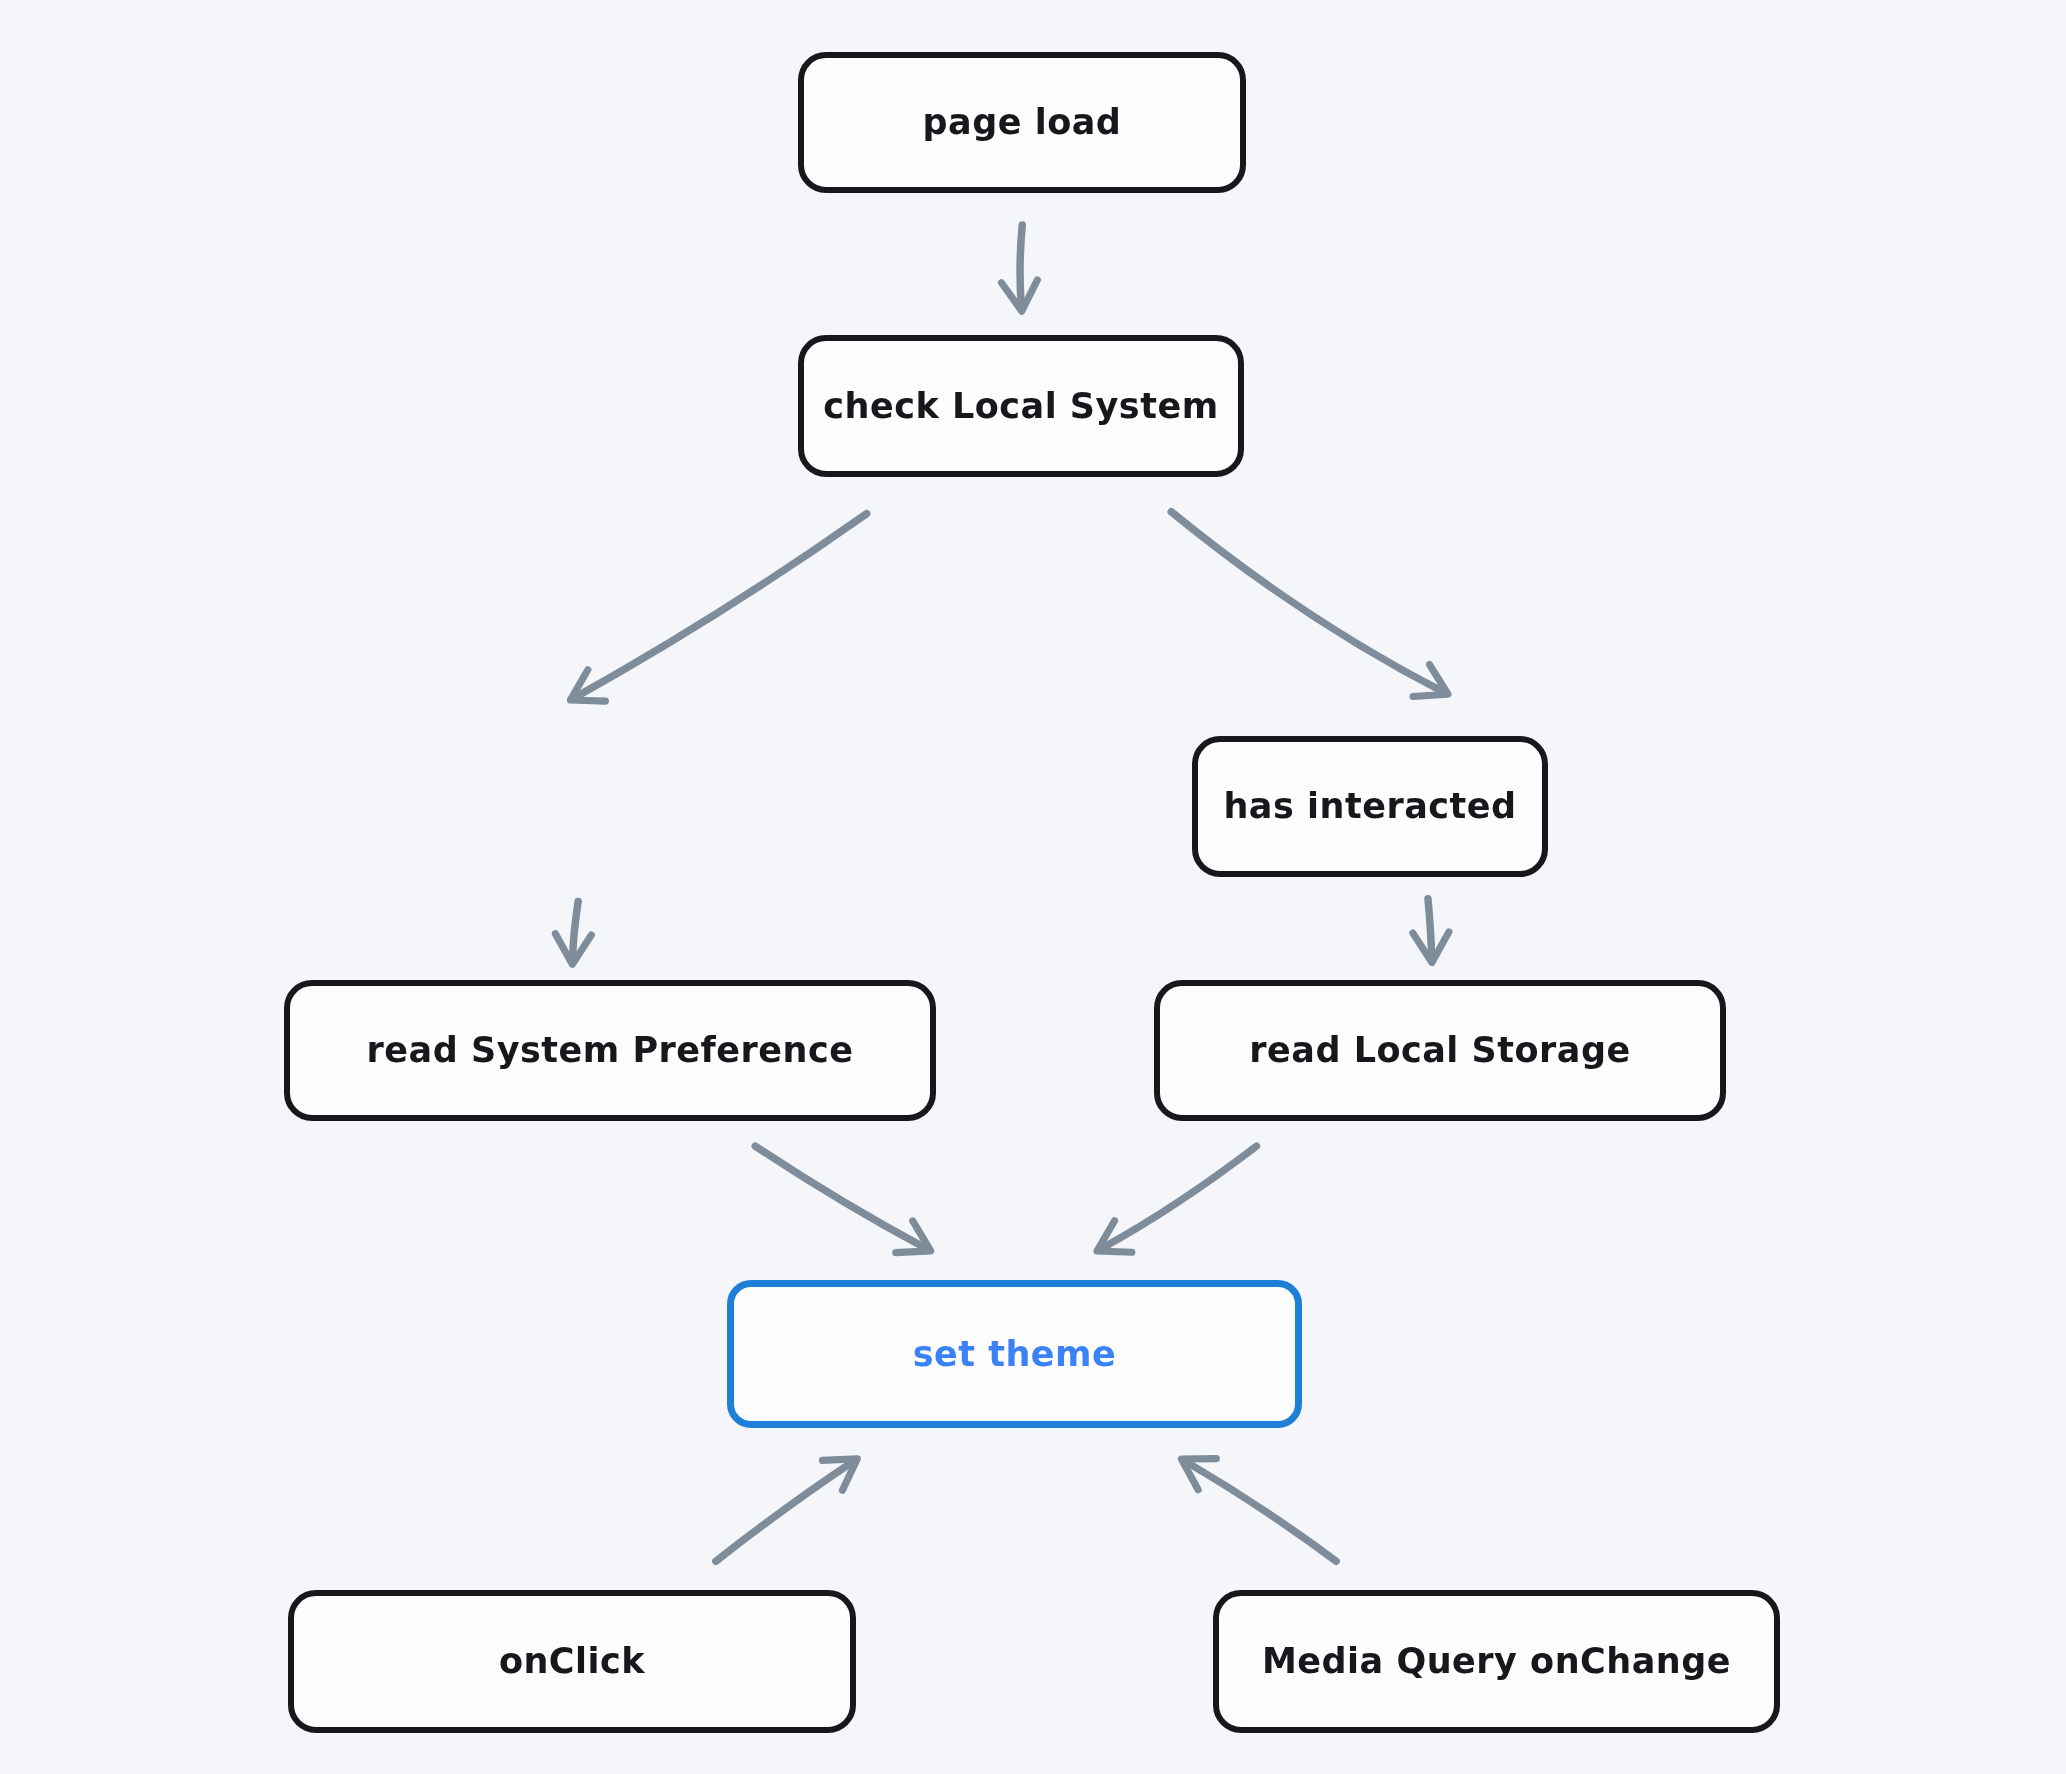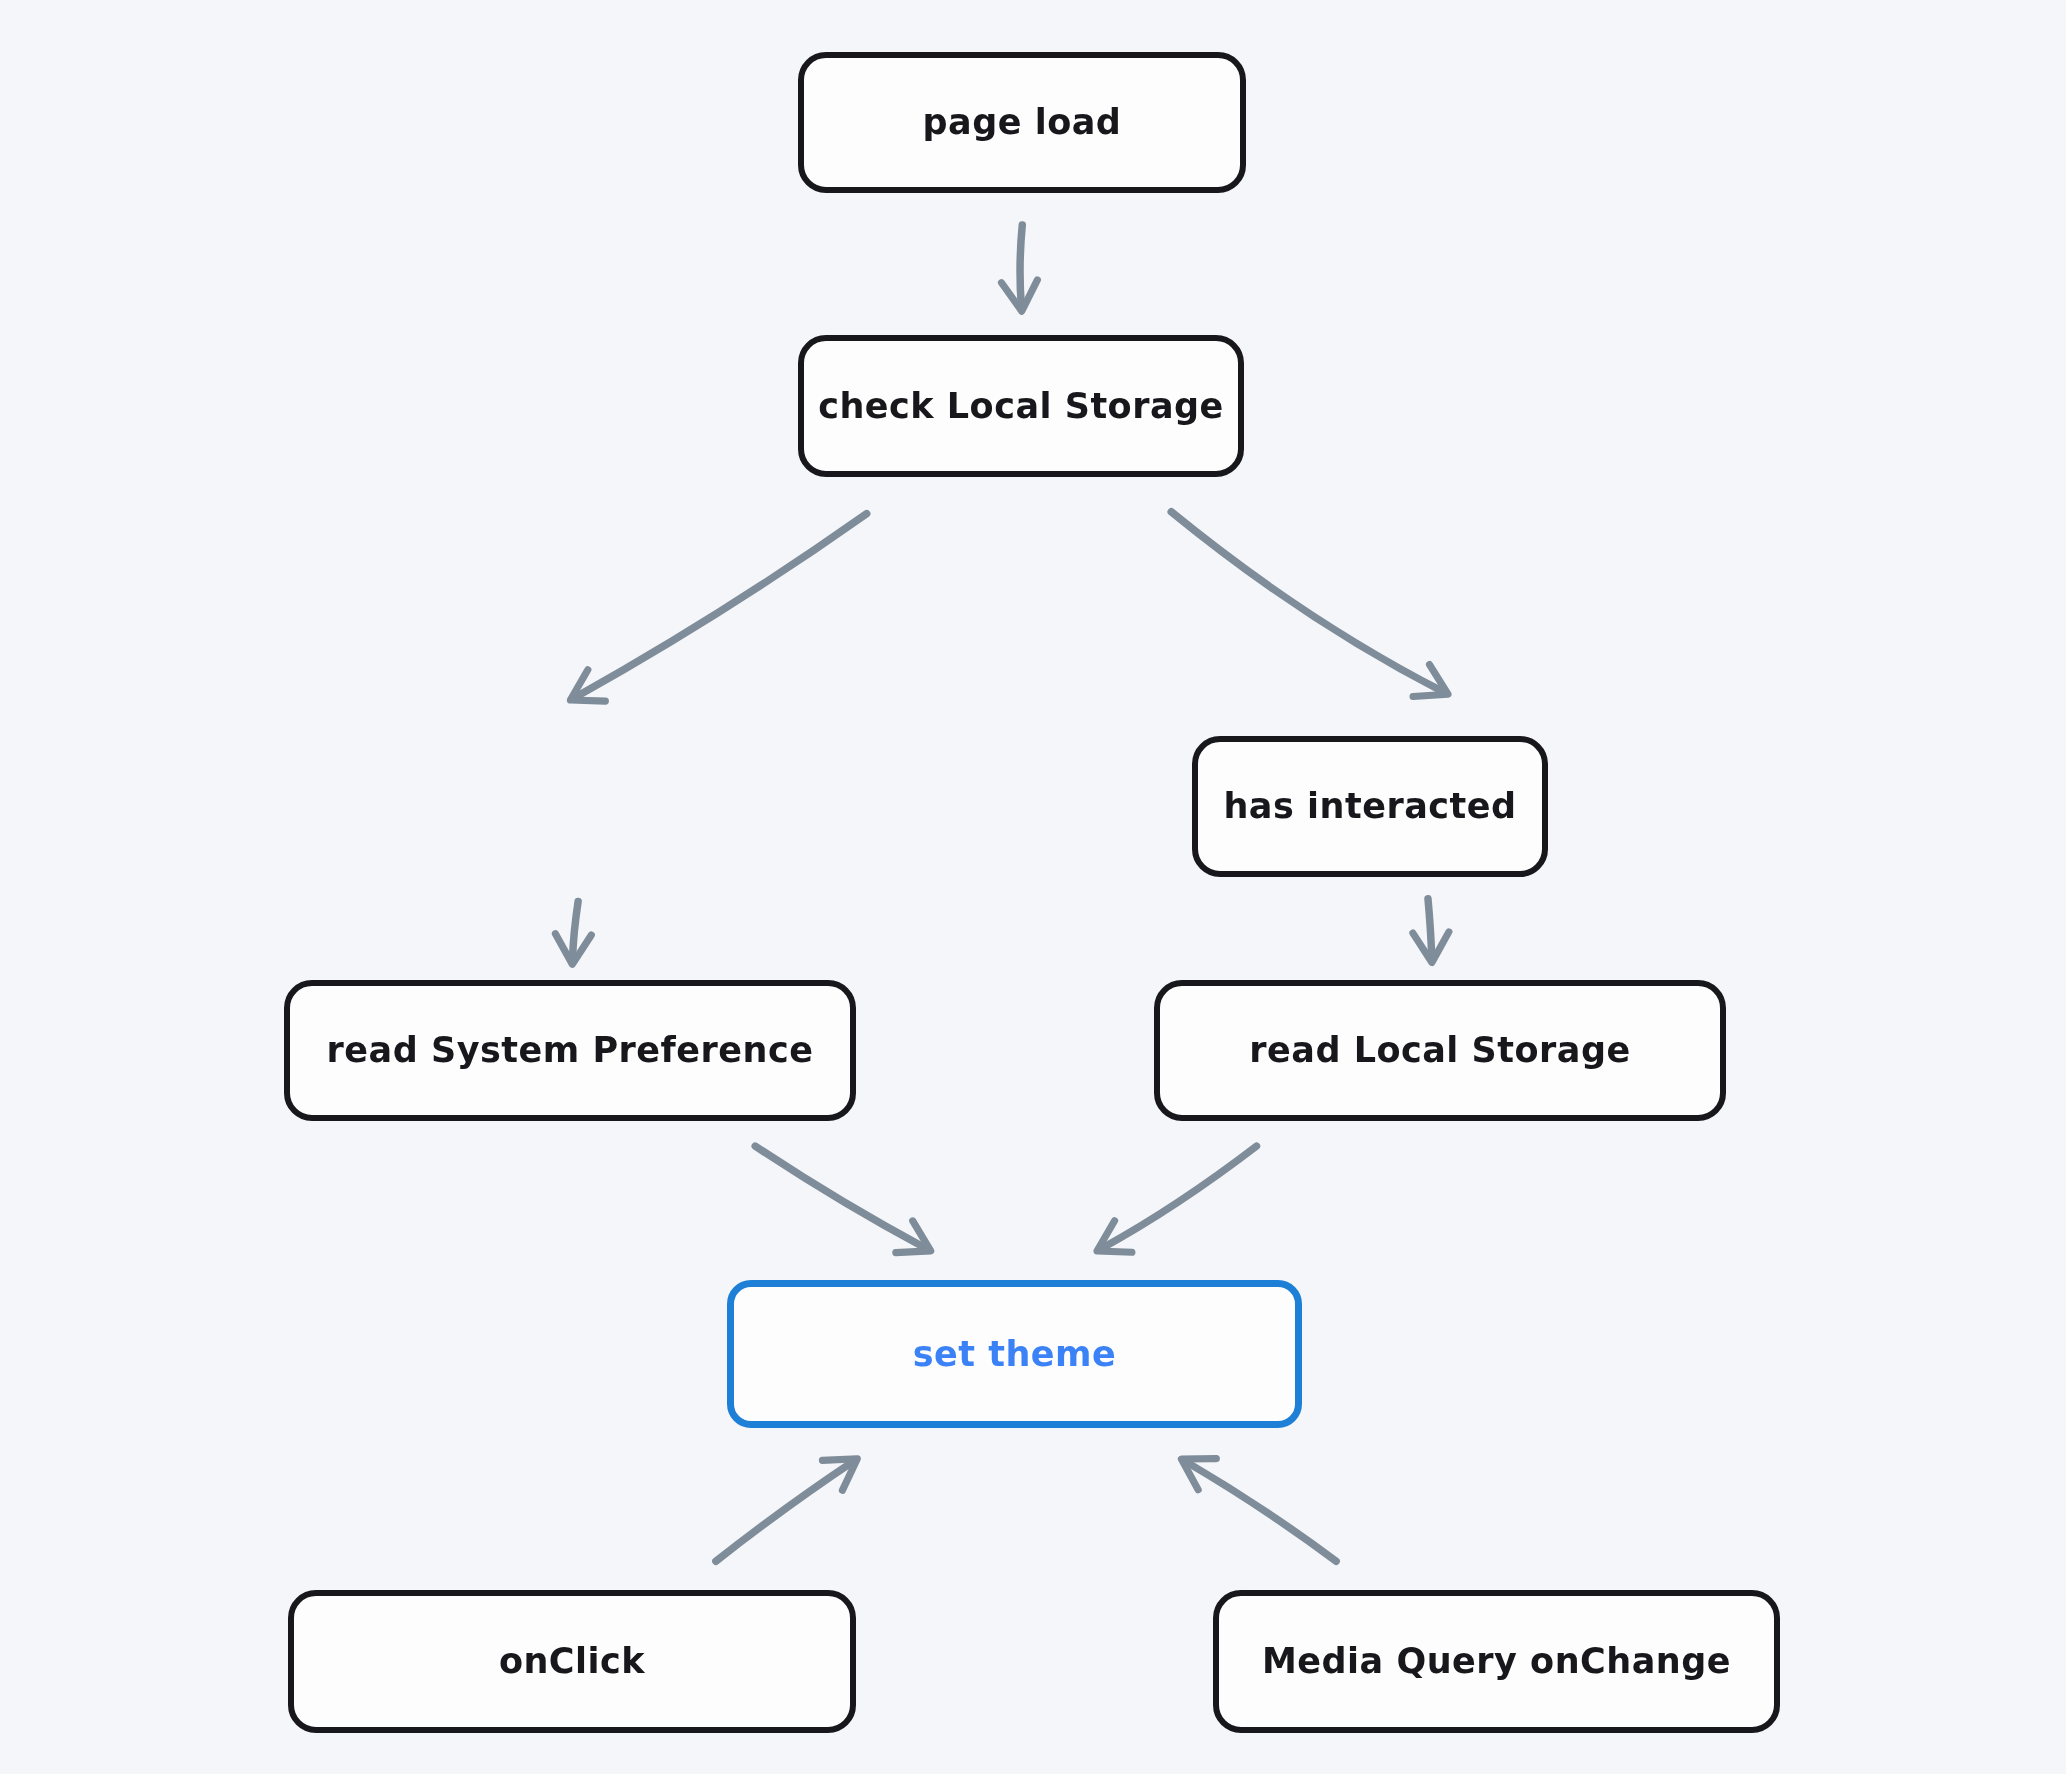"check Local Storage" span.node-label { text: Storage -> System }
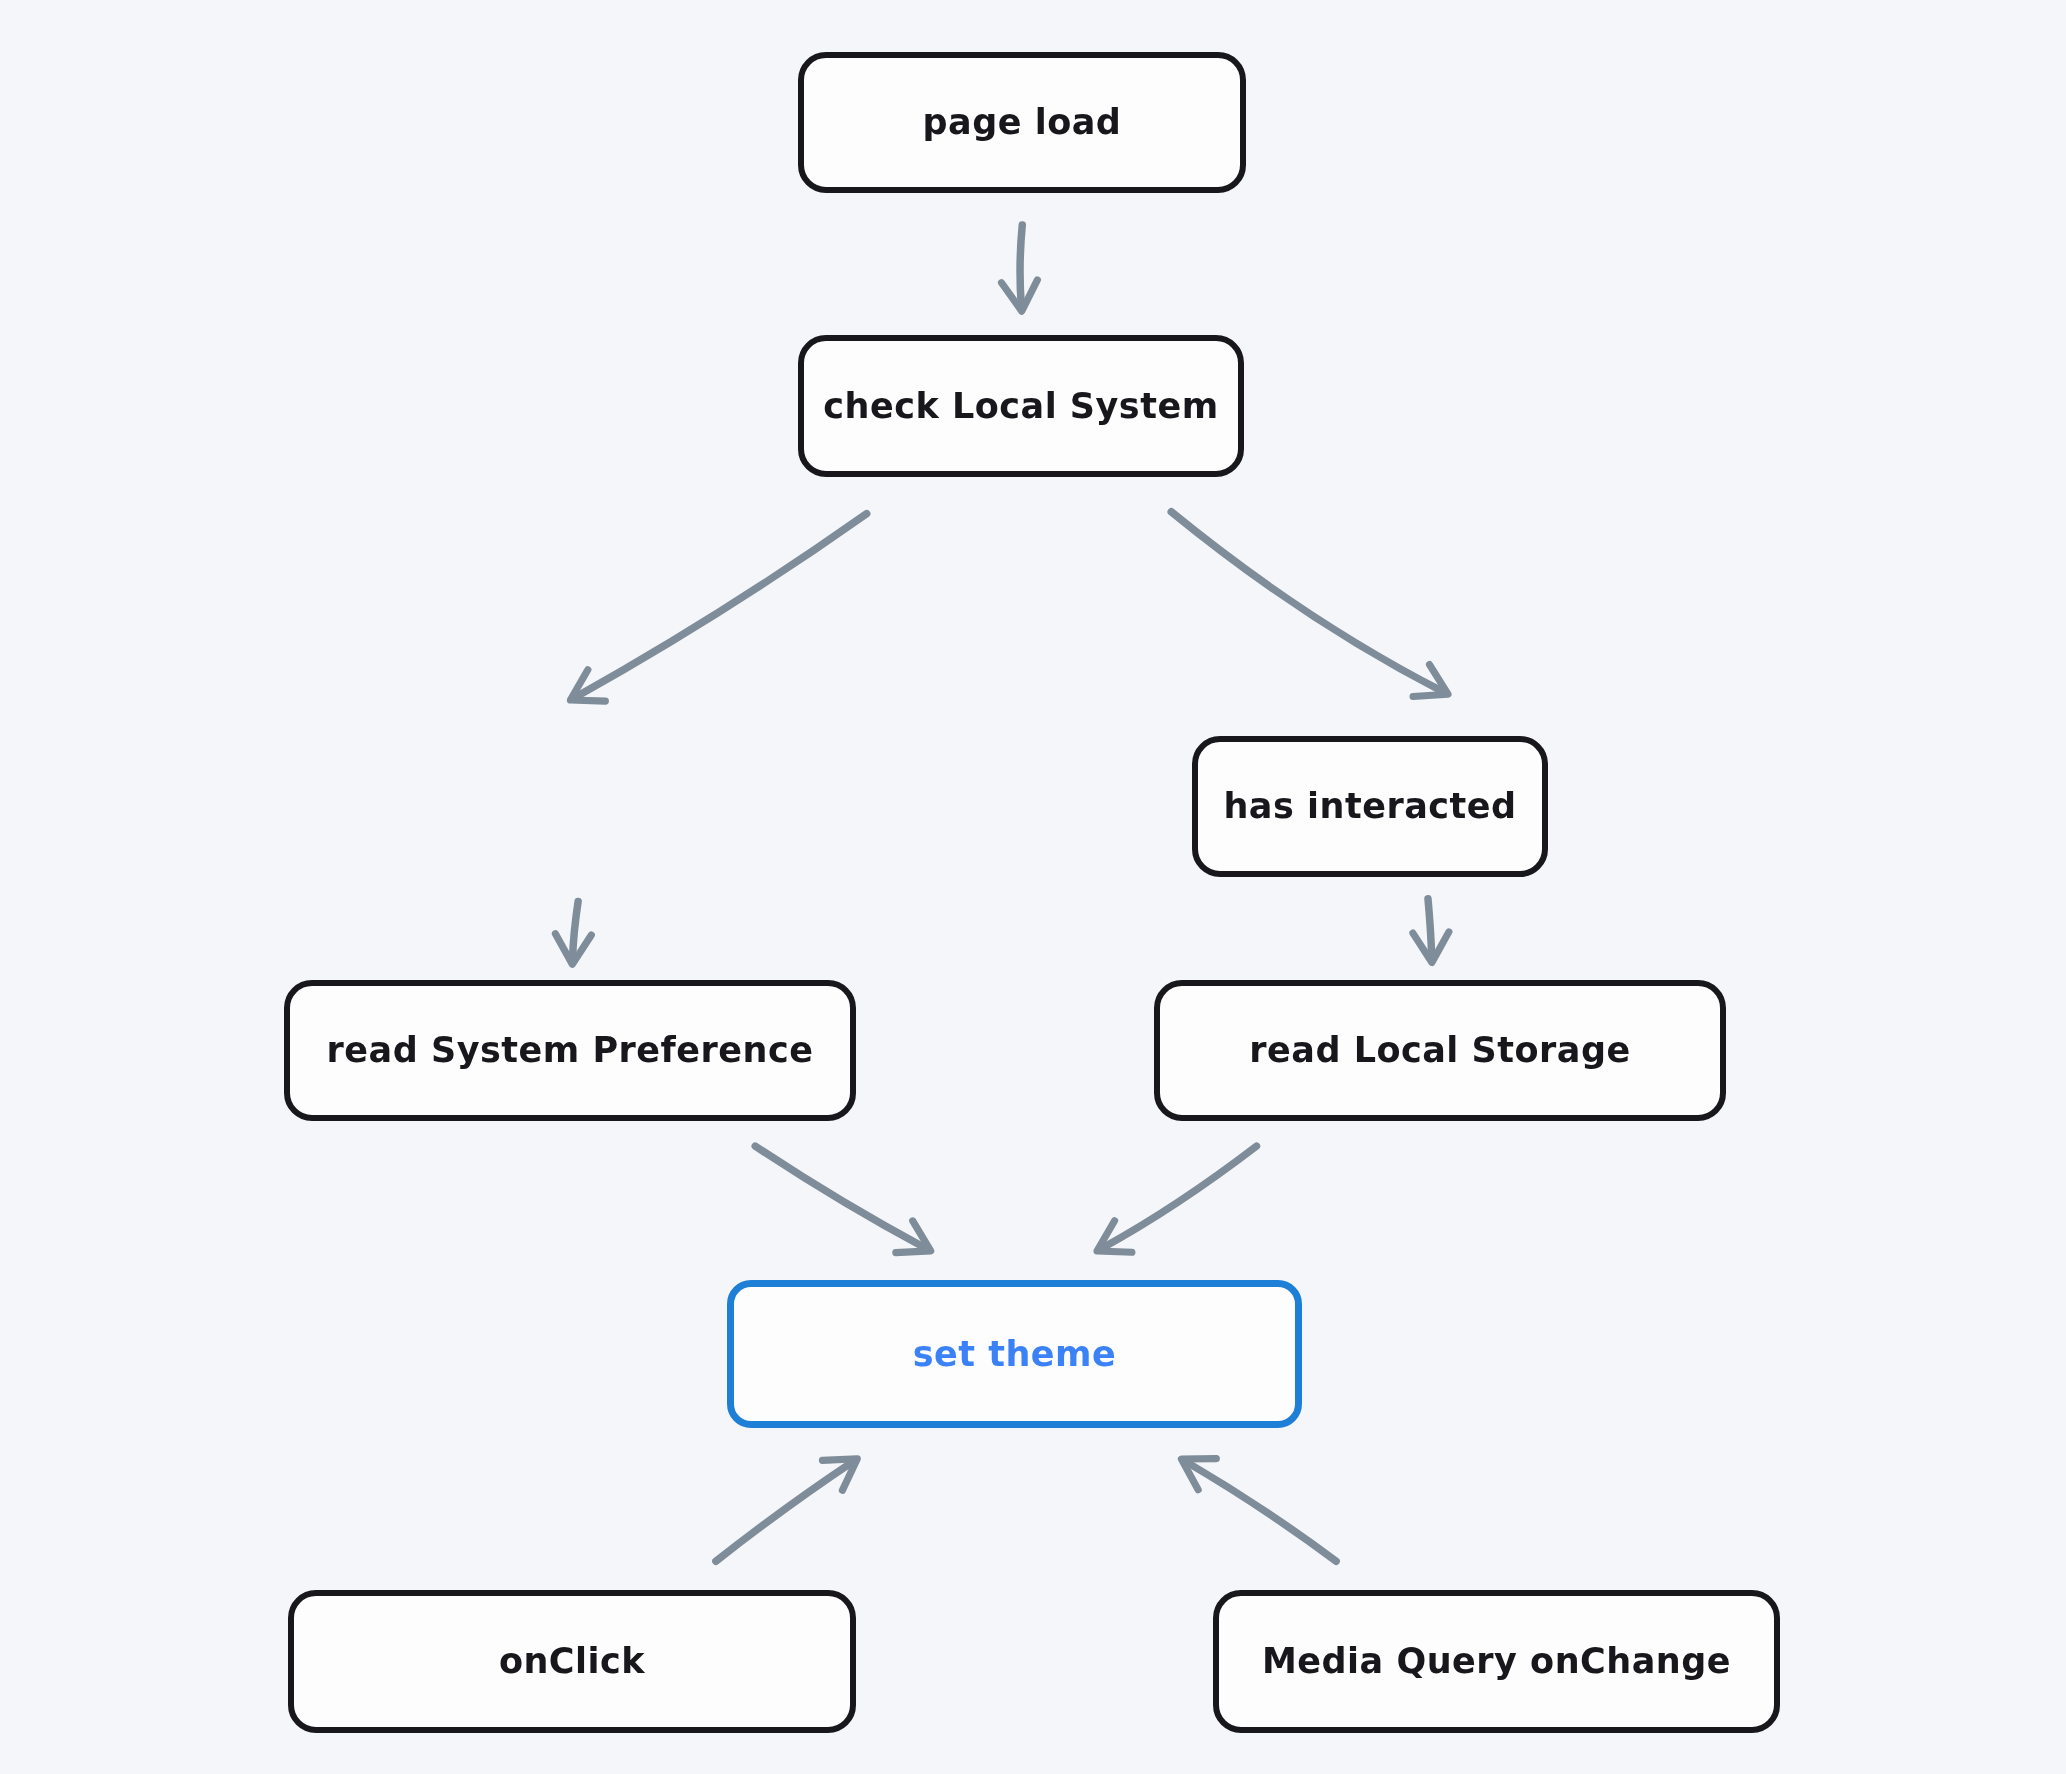"read System Preference" div.node { width: 572px -> 652px }
